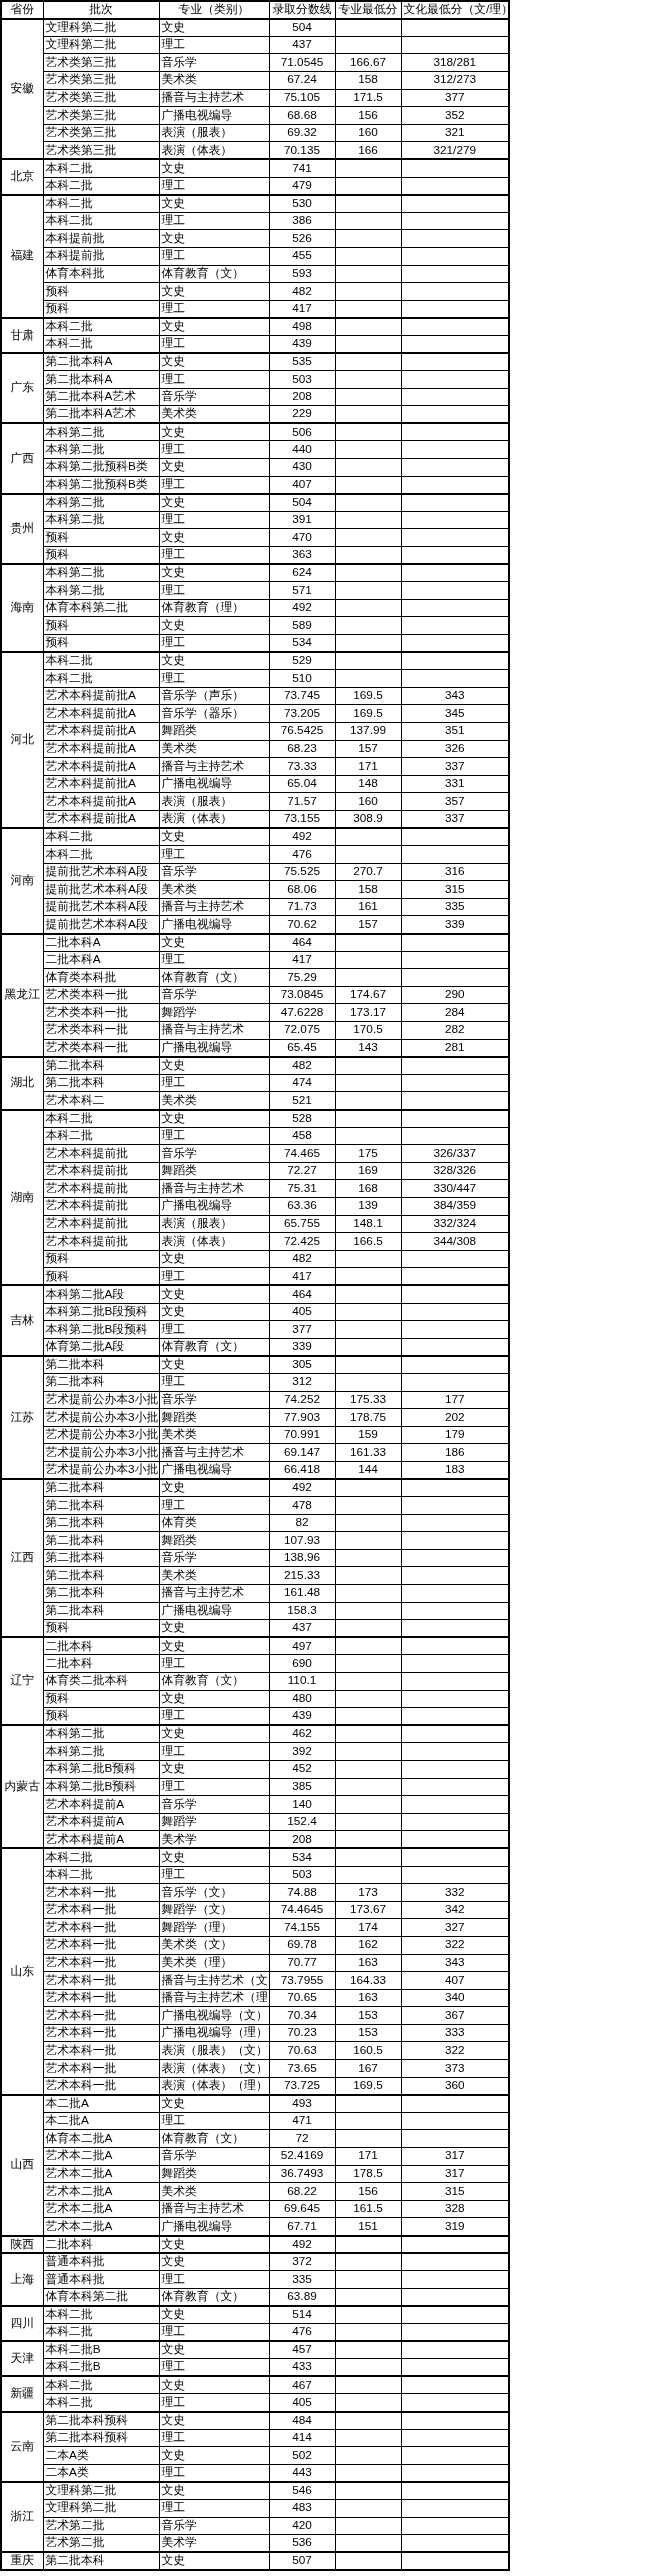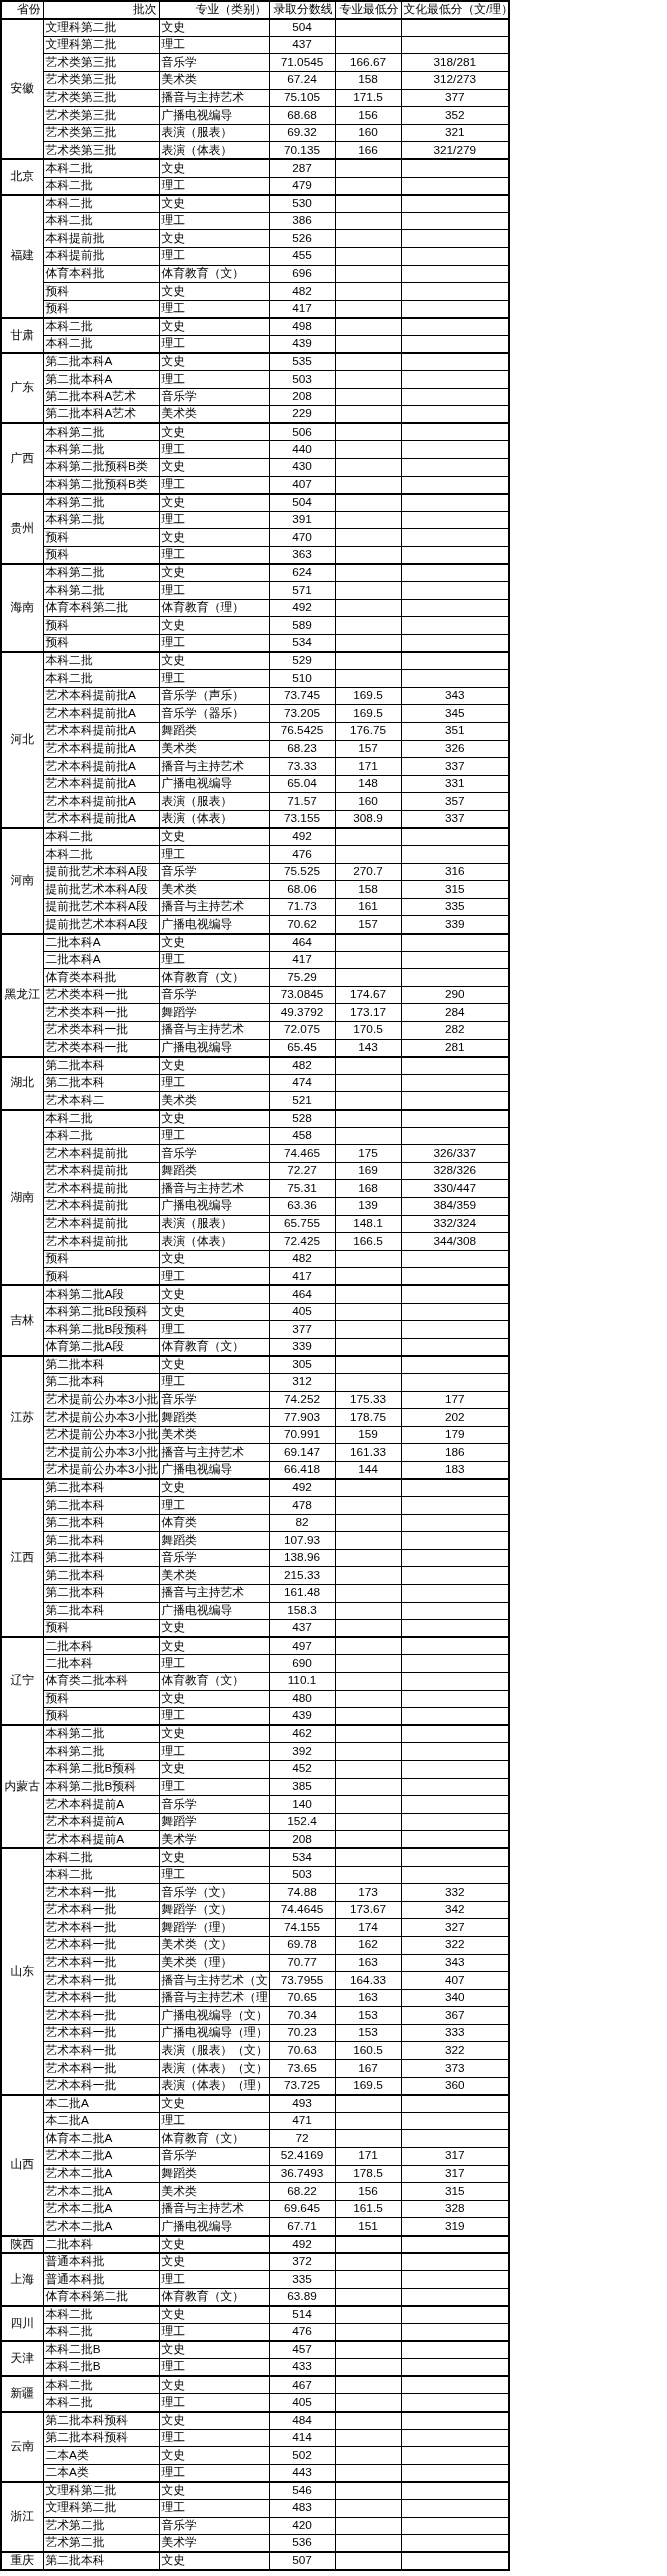"省份" .score-table thead th { text-align: right -> center }
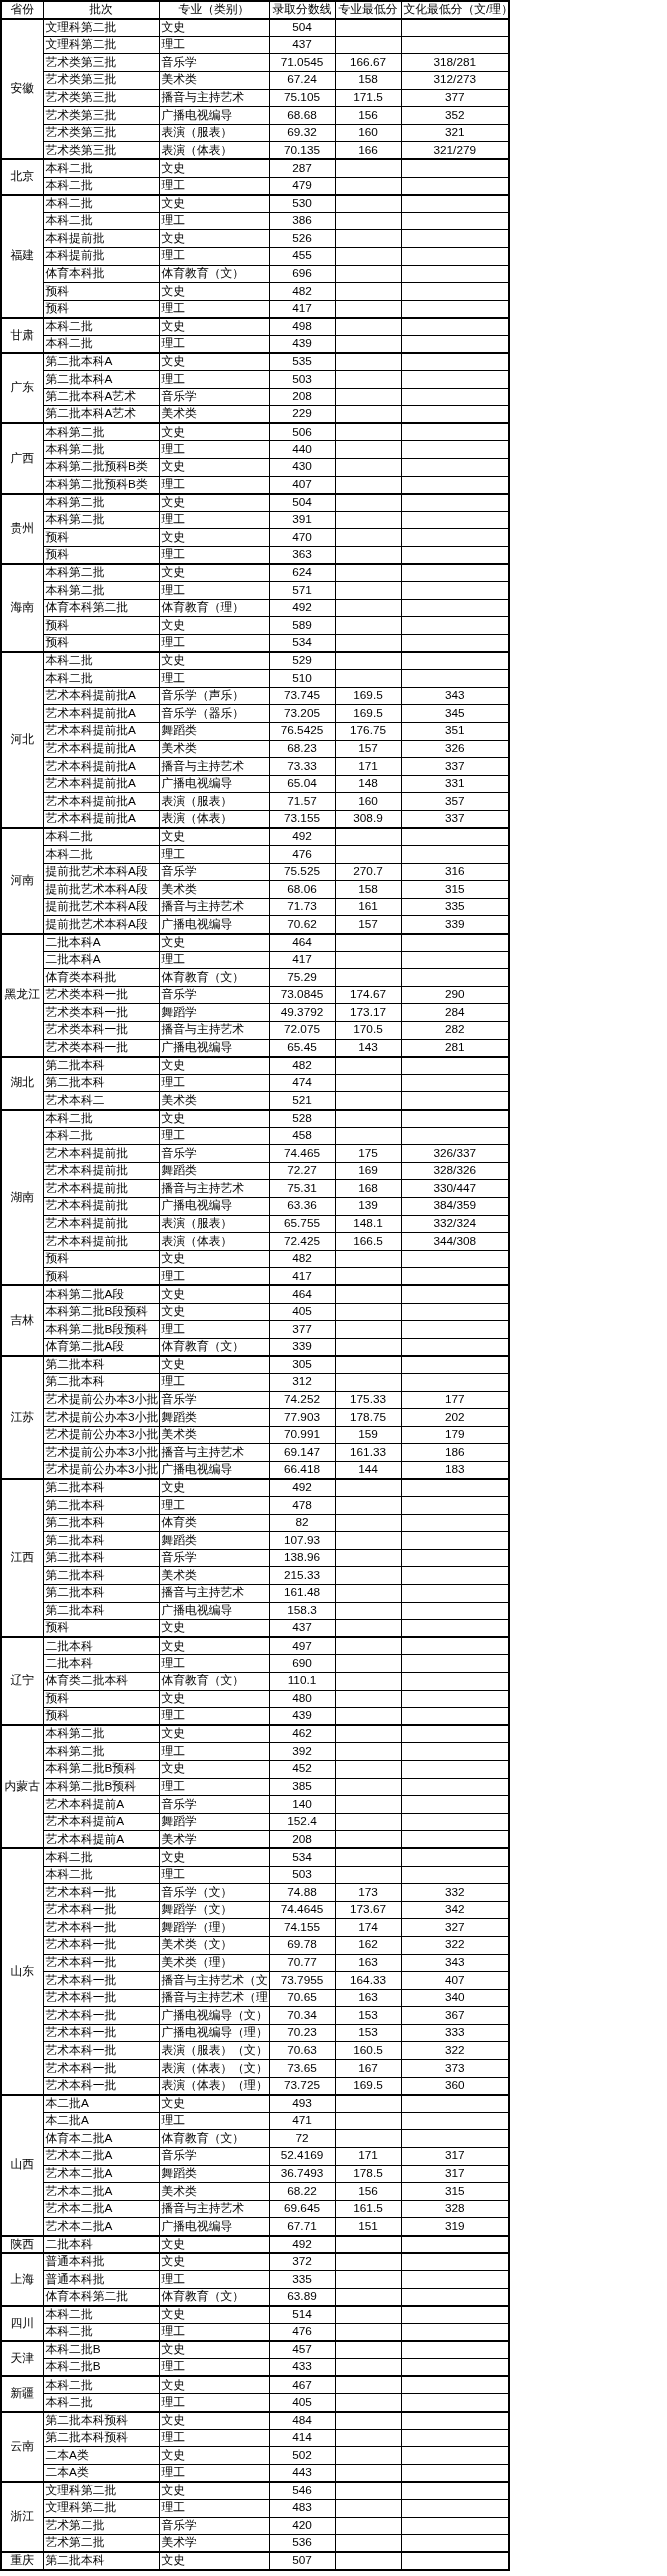"287" td.num { text: 287 -> 741 }
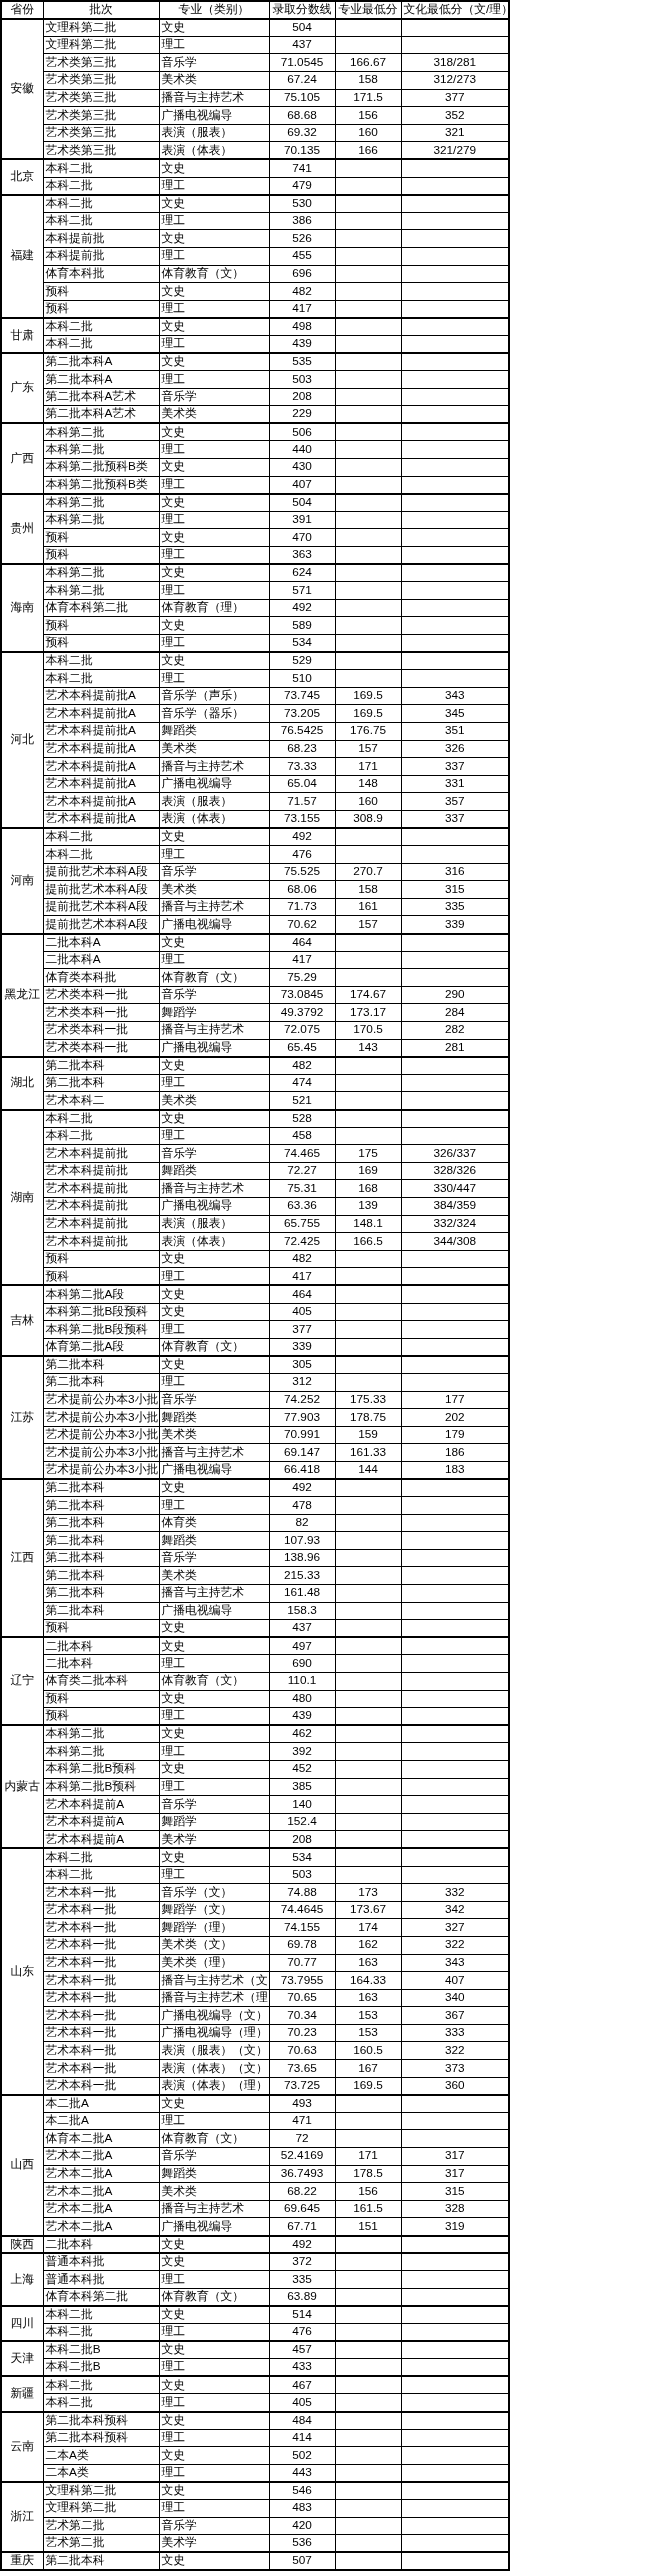"696" td.num { text: 696 -> 593 }
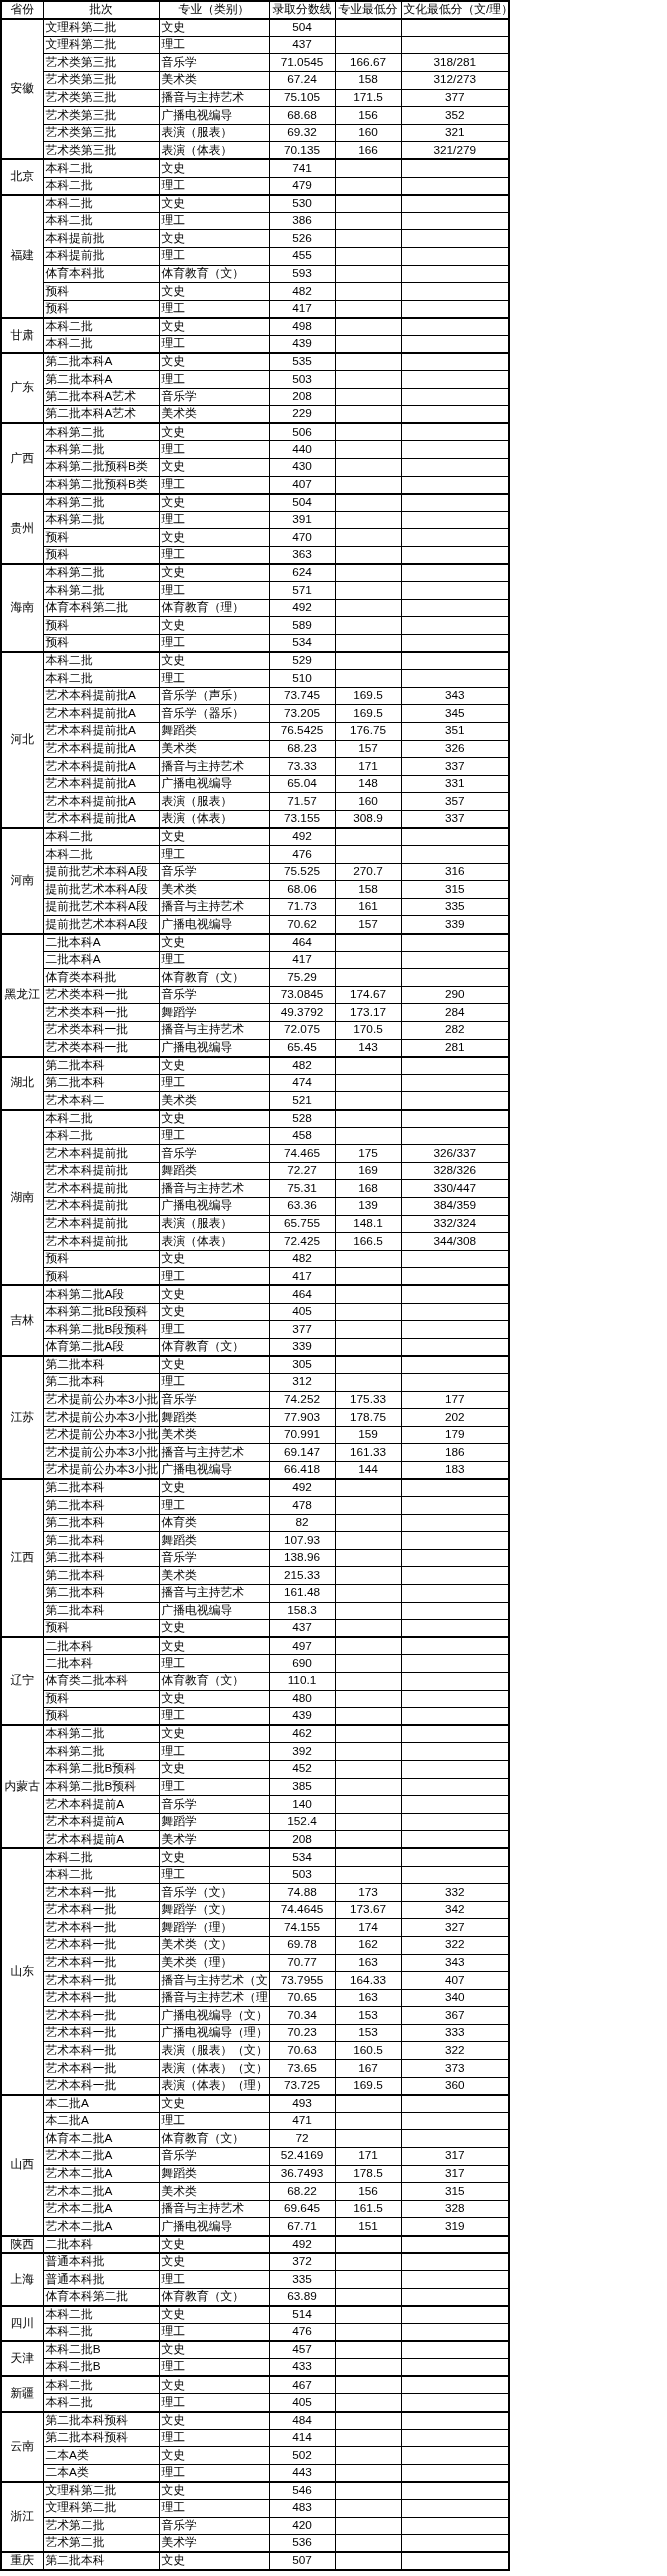"176.75" td.num { text: 176.75 -> 137.99 }
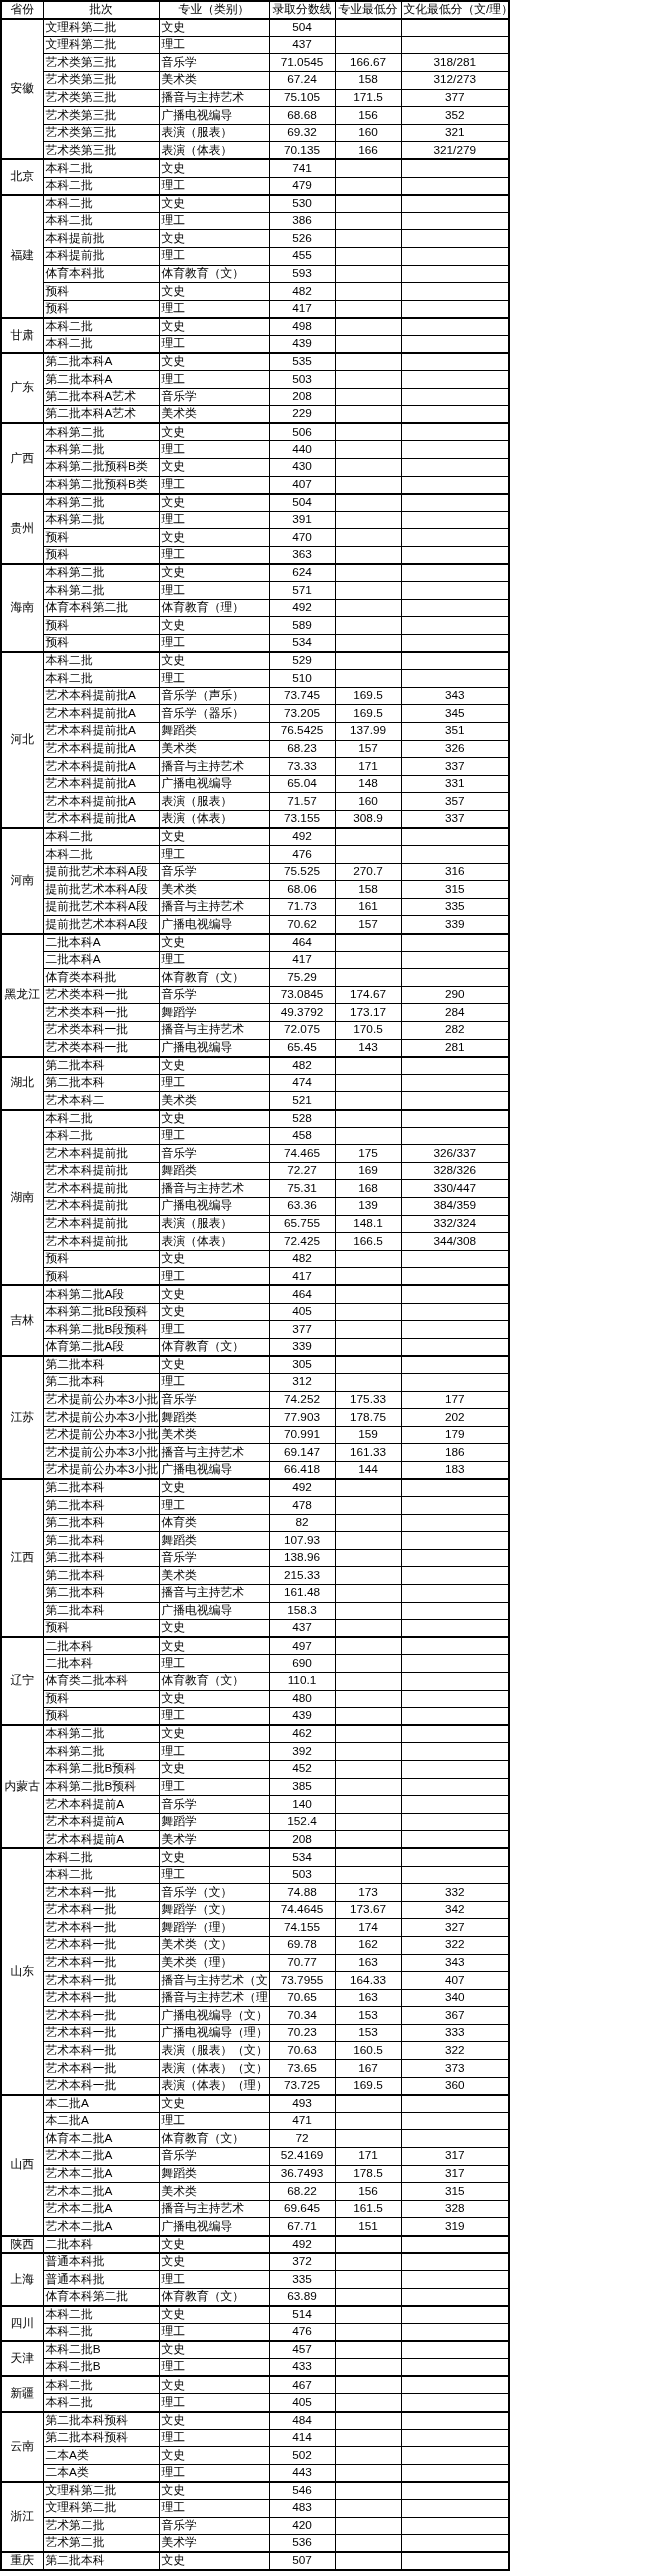"49.3792" td.num { text: 49.3792 -> 47.6228 }
